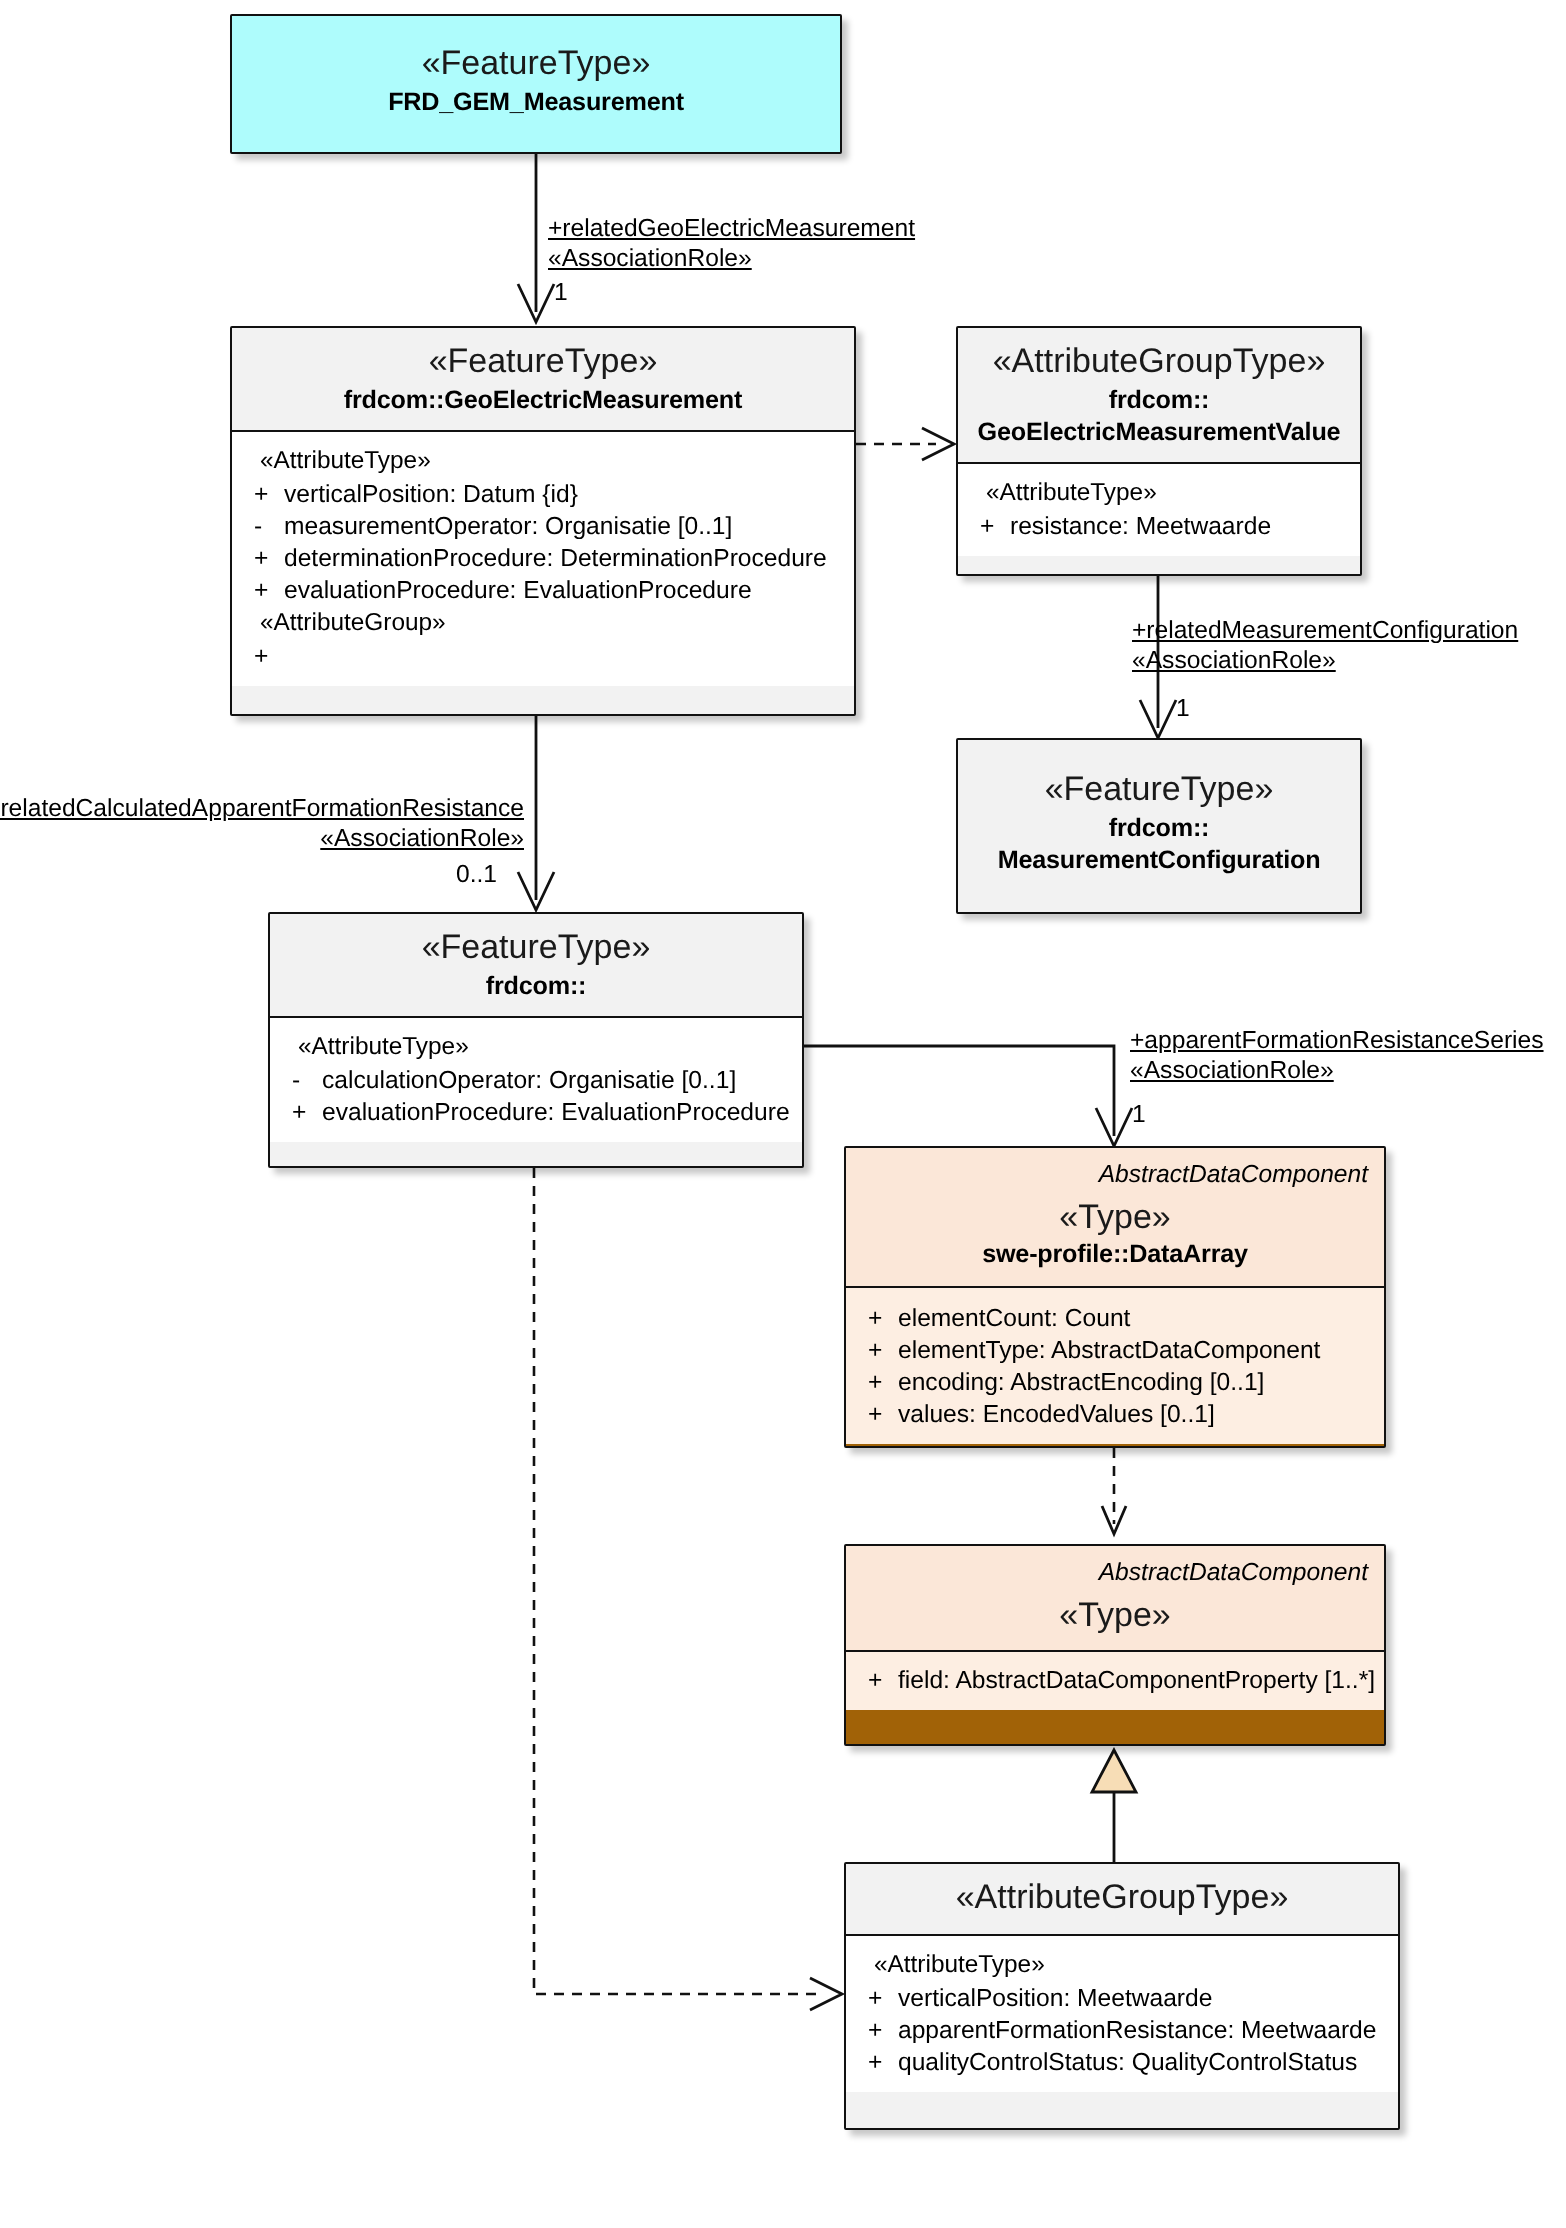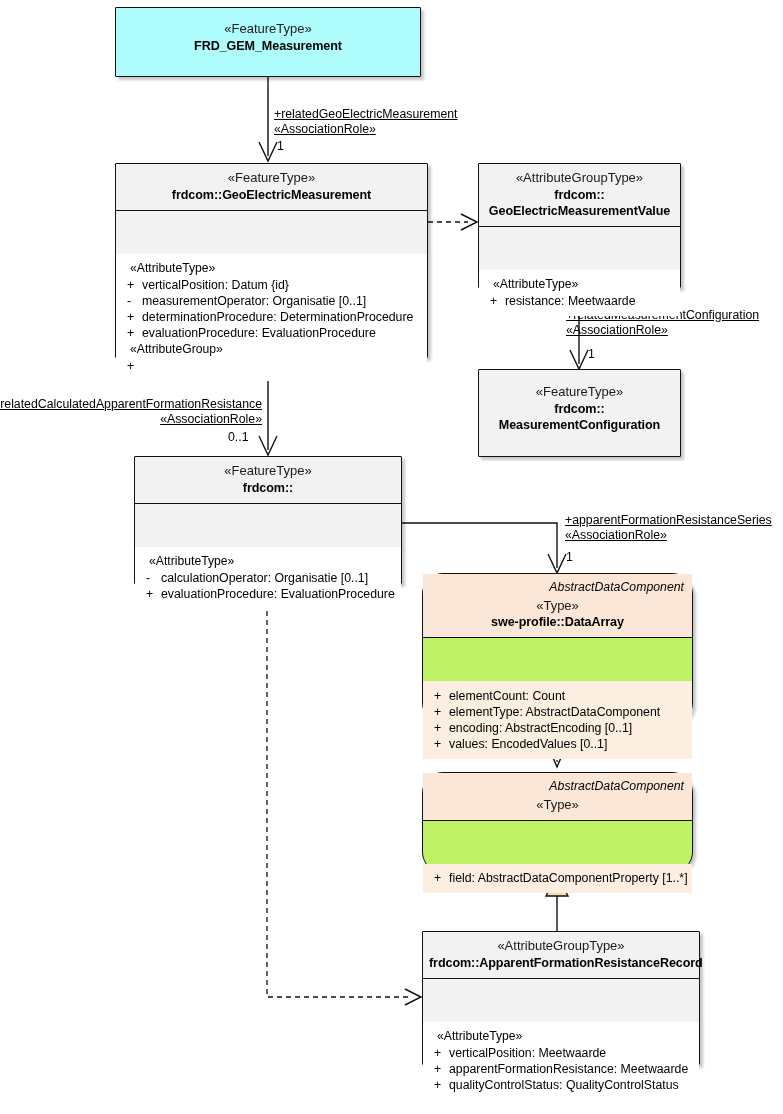"«FeatureType»" .stereo { font-size: 13px -> 17px }
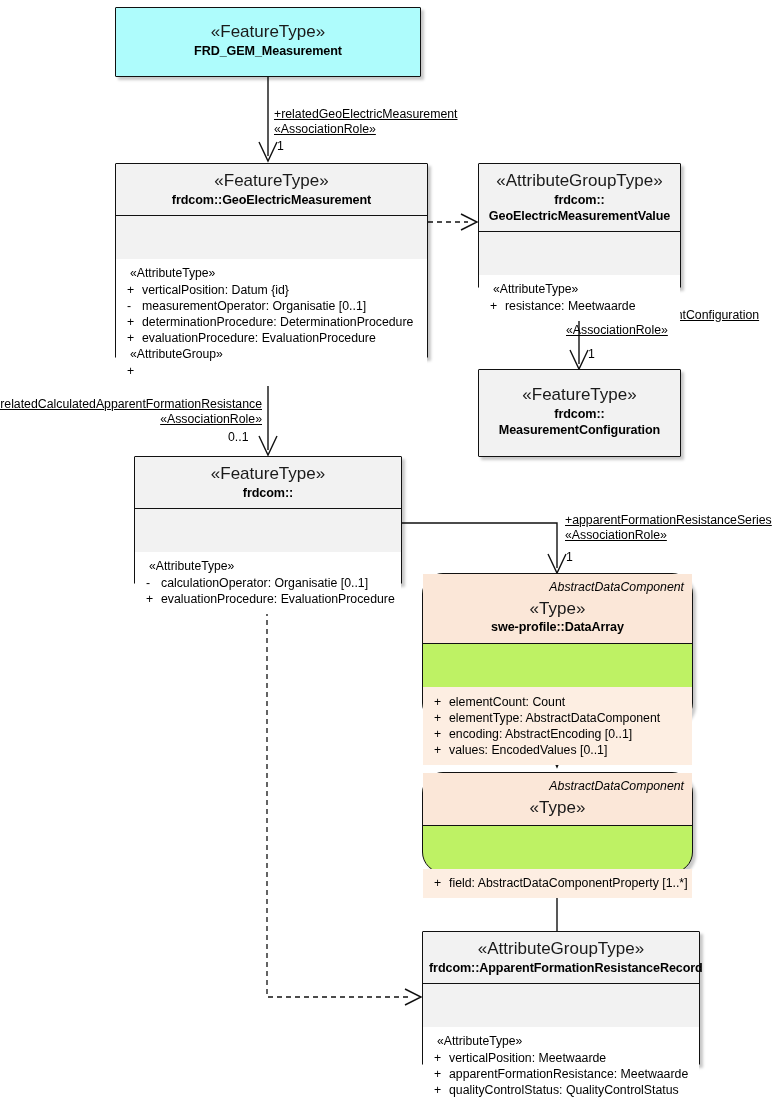"«AttributeType»" .uml-body { margin-top: 43px -> none }
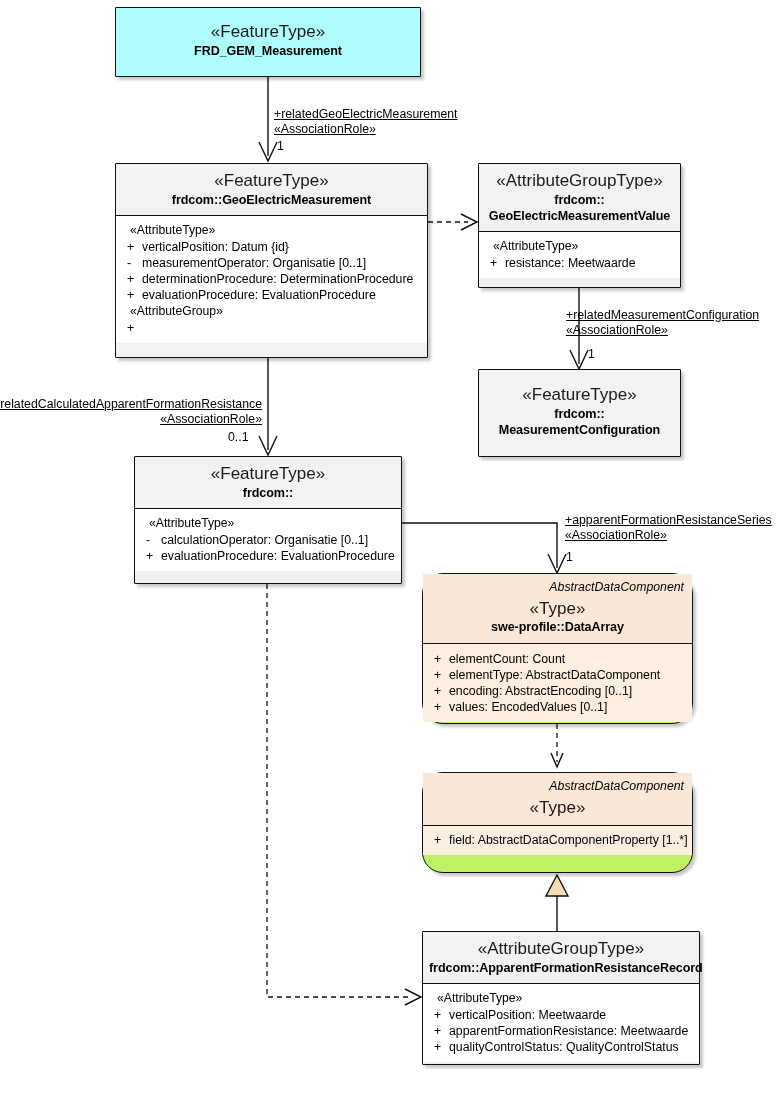"AbstractDataComponent" .fill-peach { background: #bef264 -> #a16207; border-radius: 21px -> none }
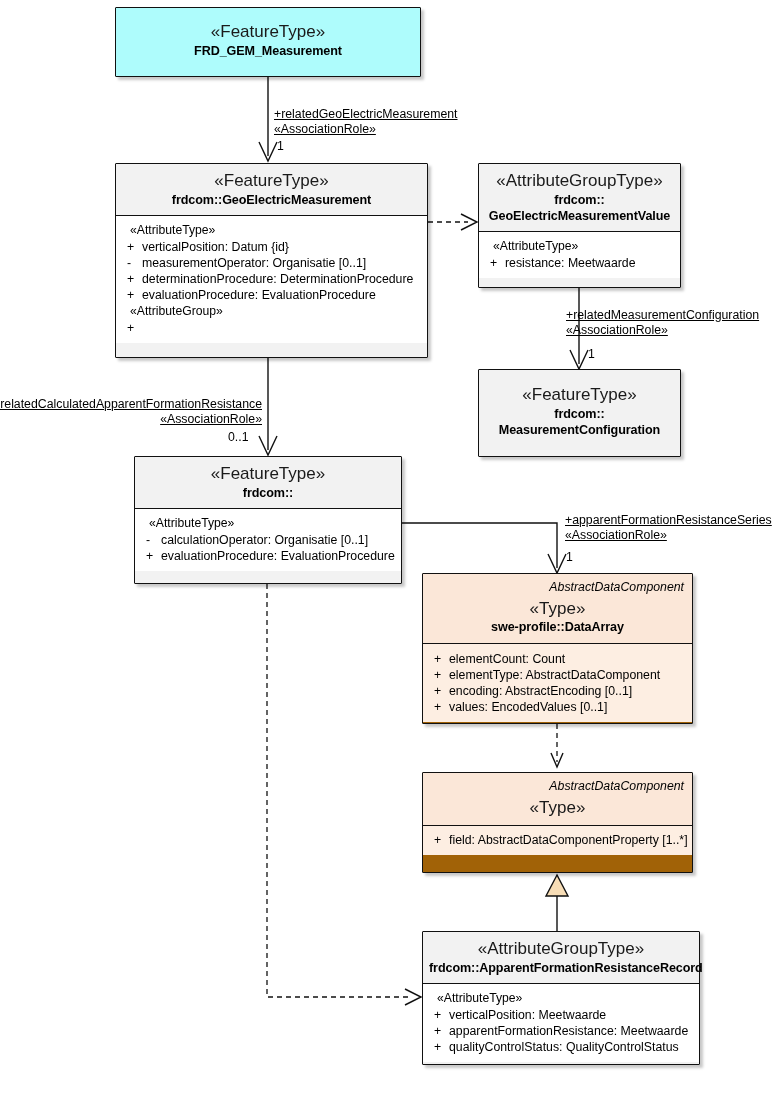"frdcom::ApparentFormationResistanceRecor" span.cname { html: <span>frdcom::ApparentFormationResistanceRecord</span> -> none }
